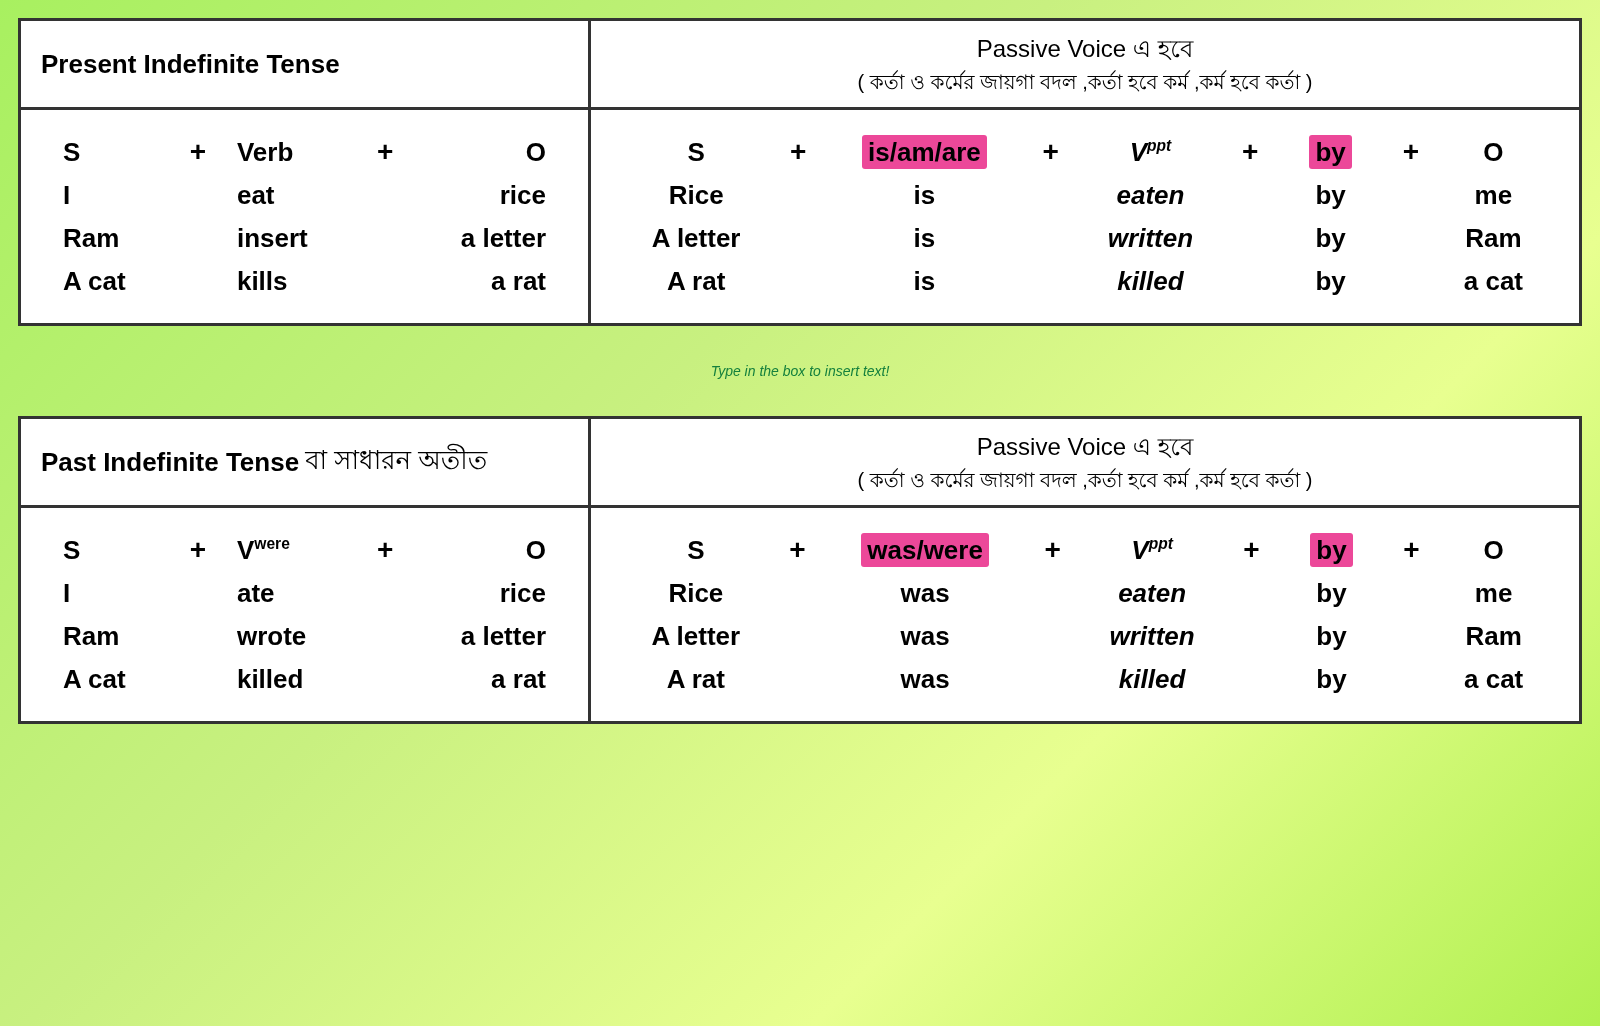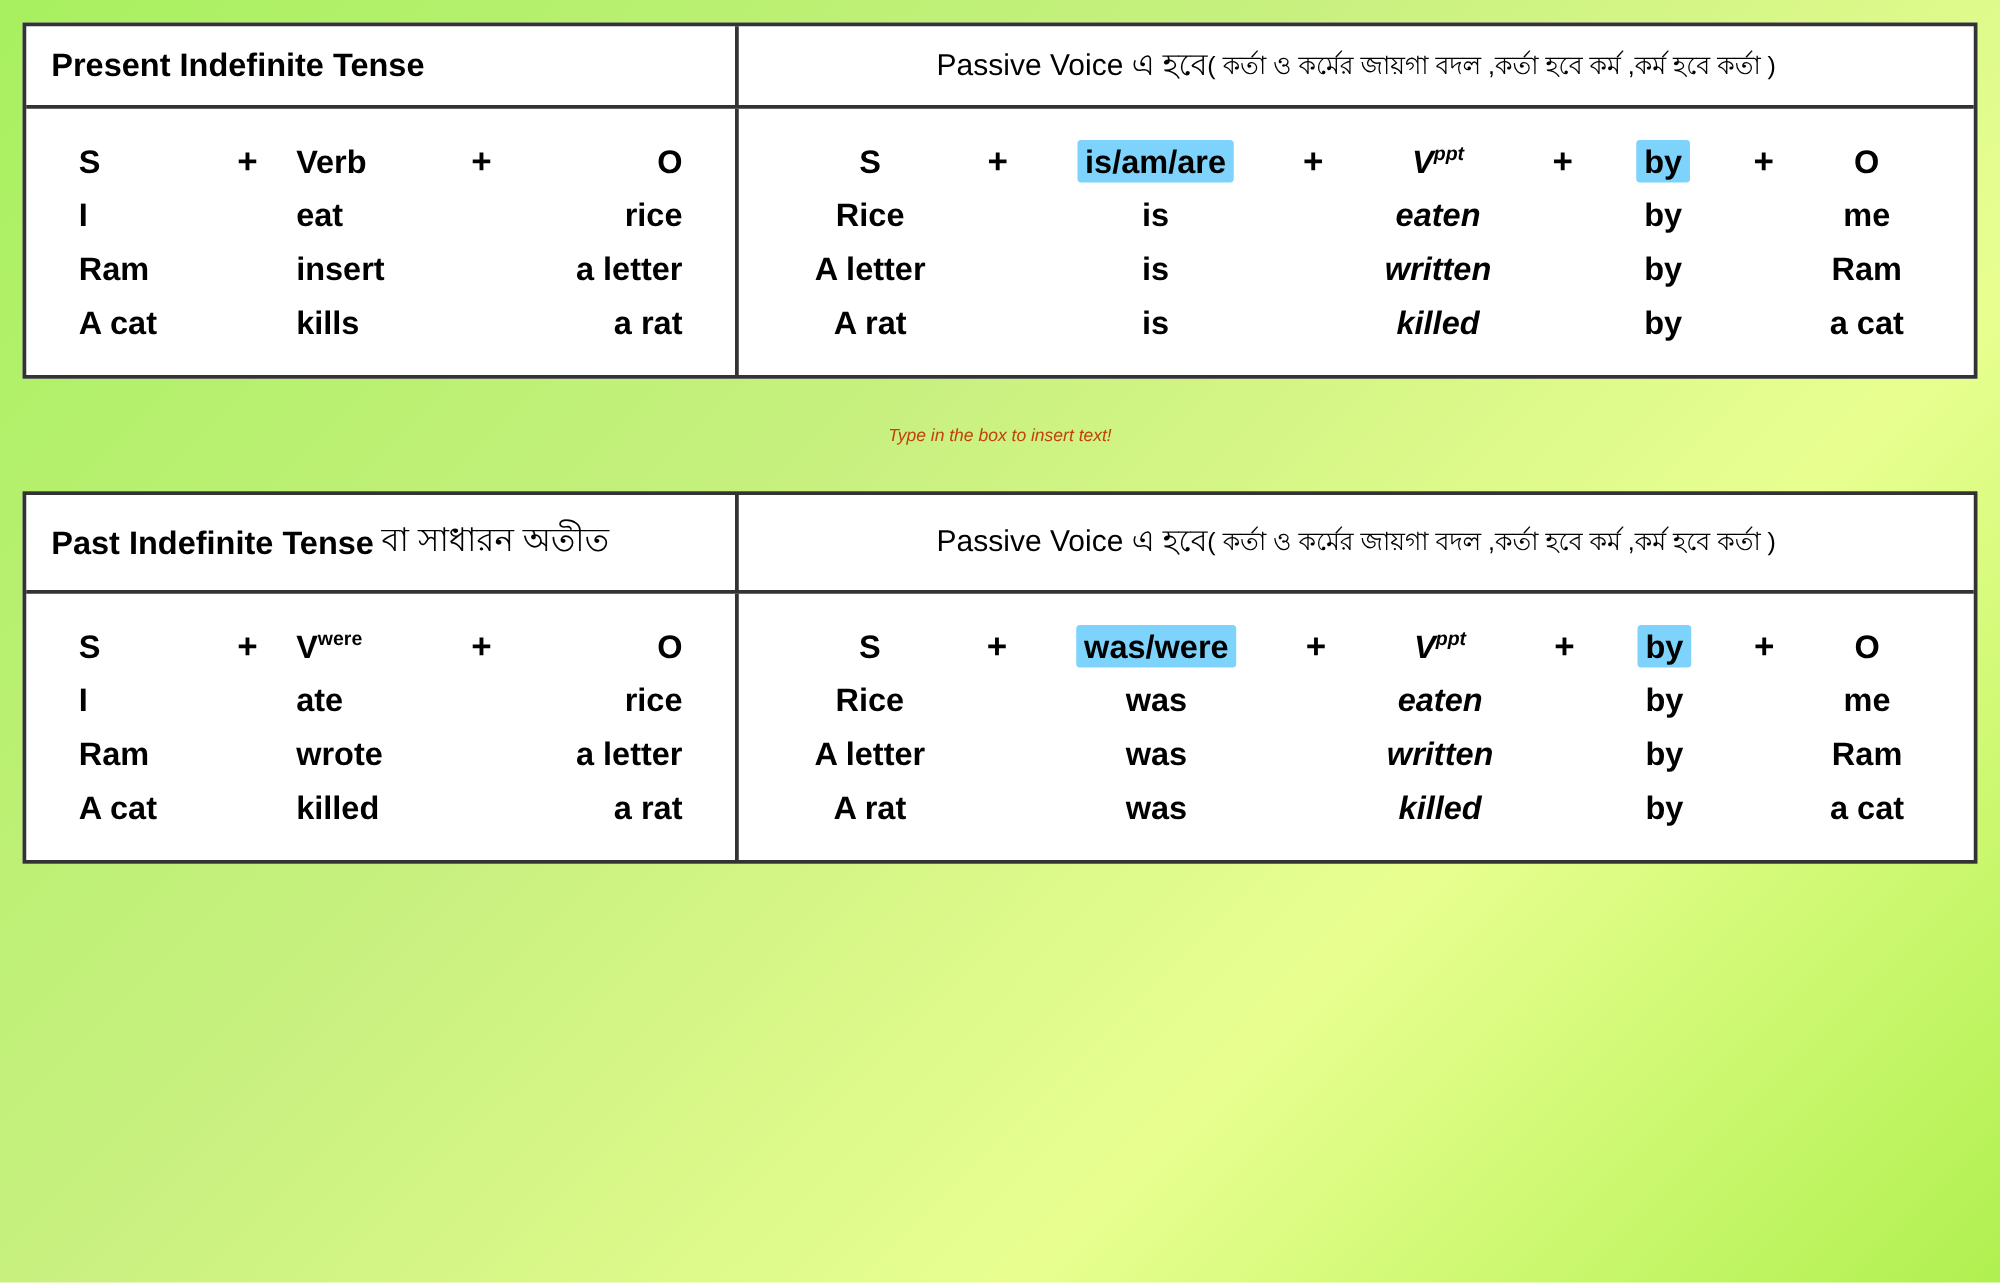"Passive Voice এ হবে" .section-header-right { flex-direction: row -> column }
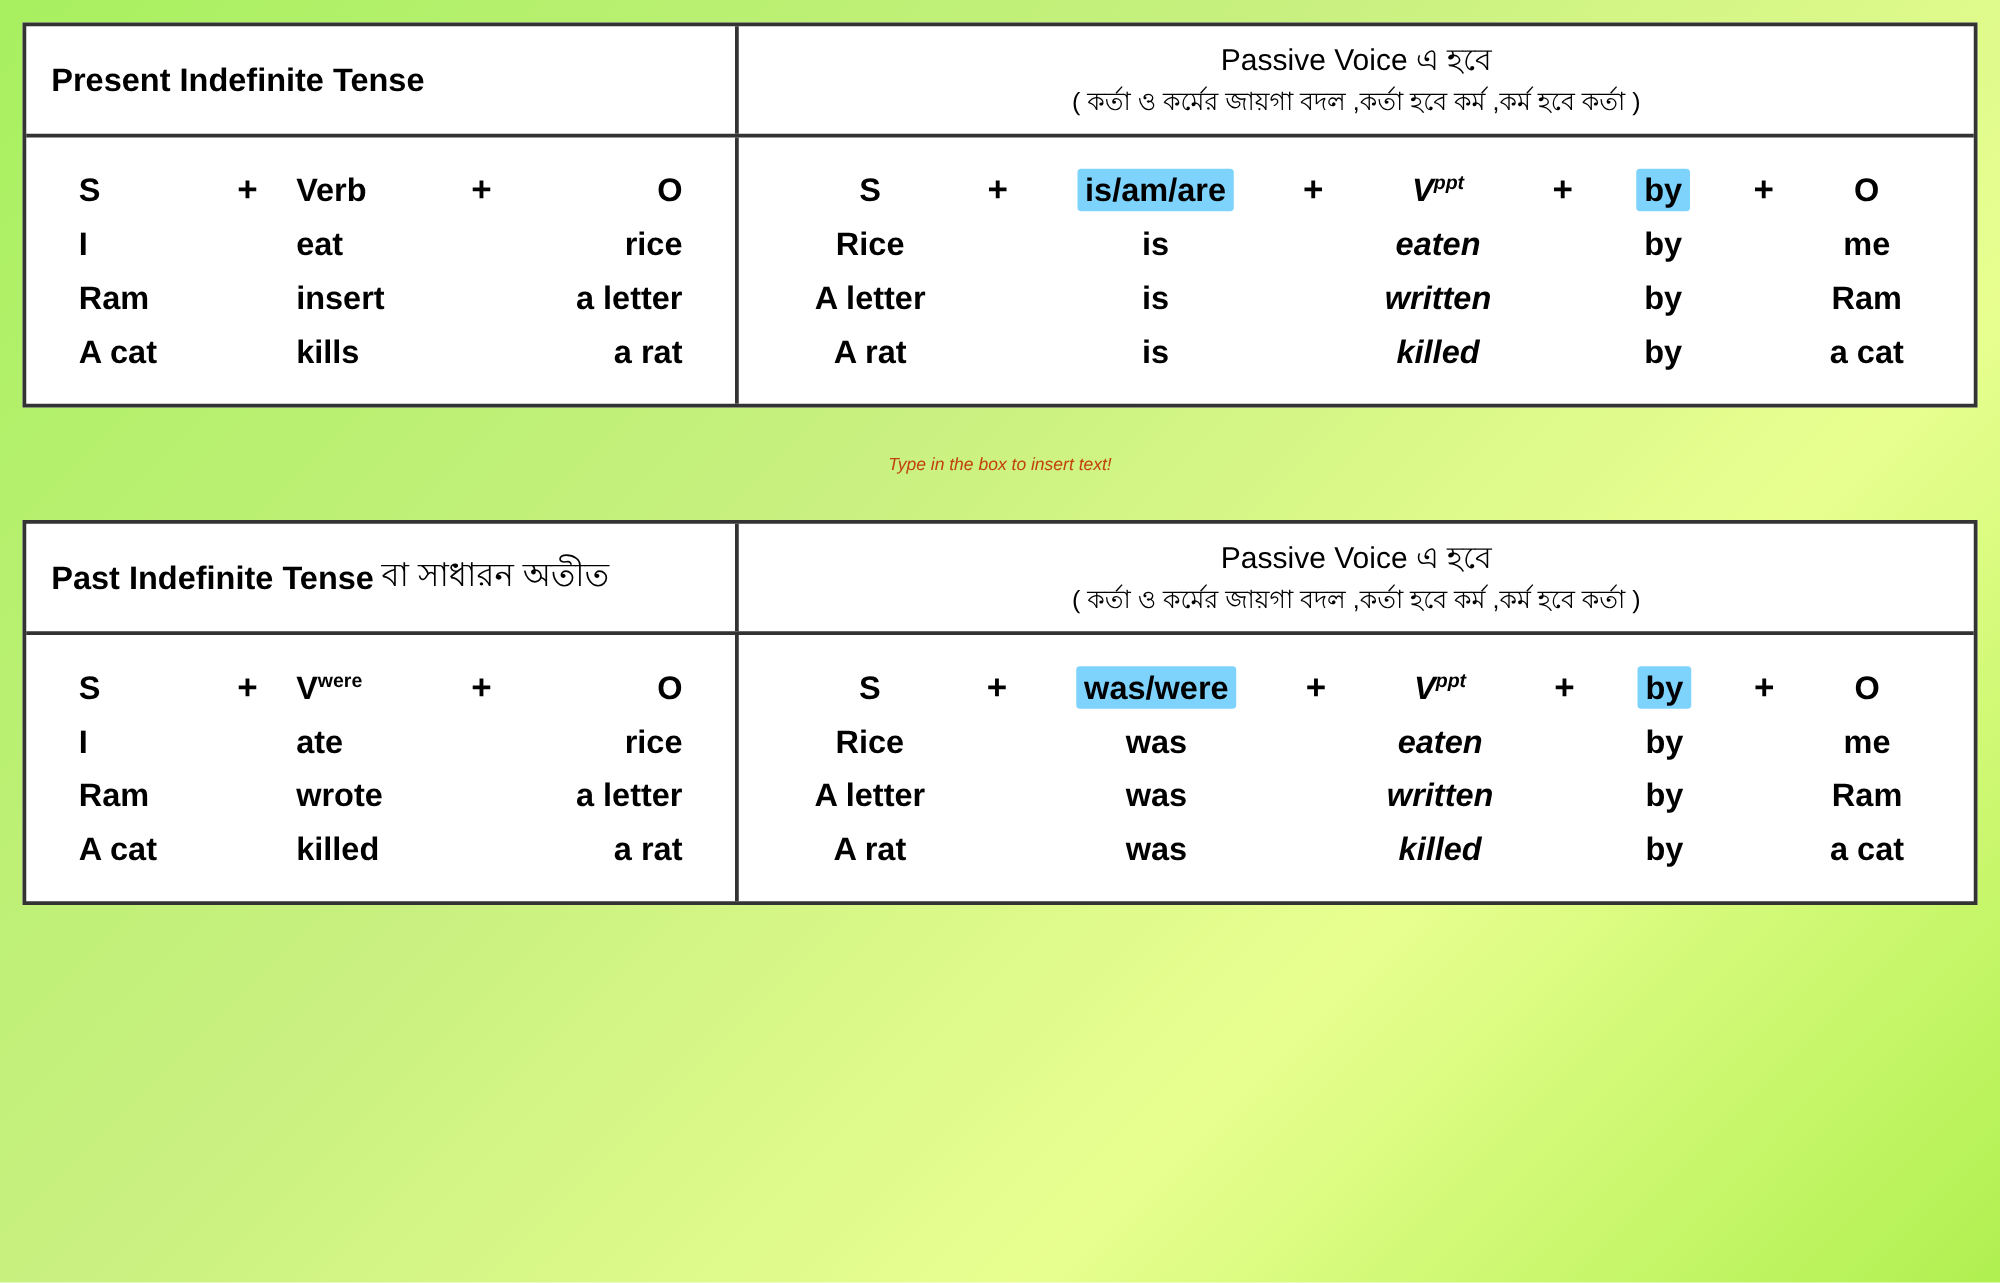"is/am/are" .highlight-yellow { background-color: #7dd3fc -> #ec4899 }
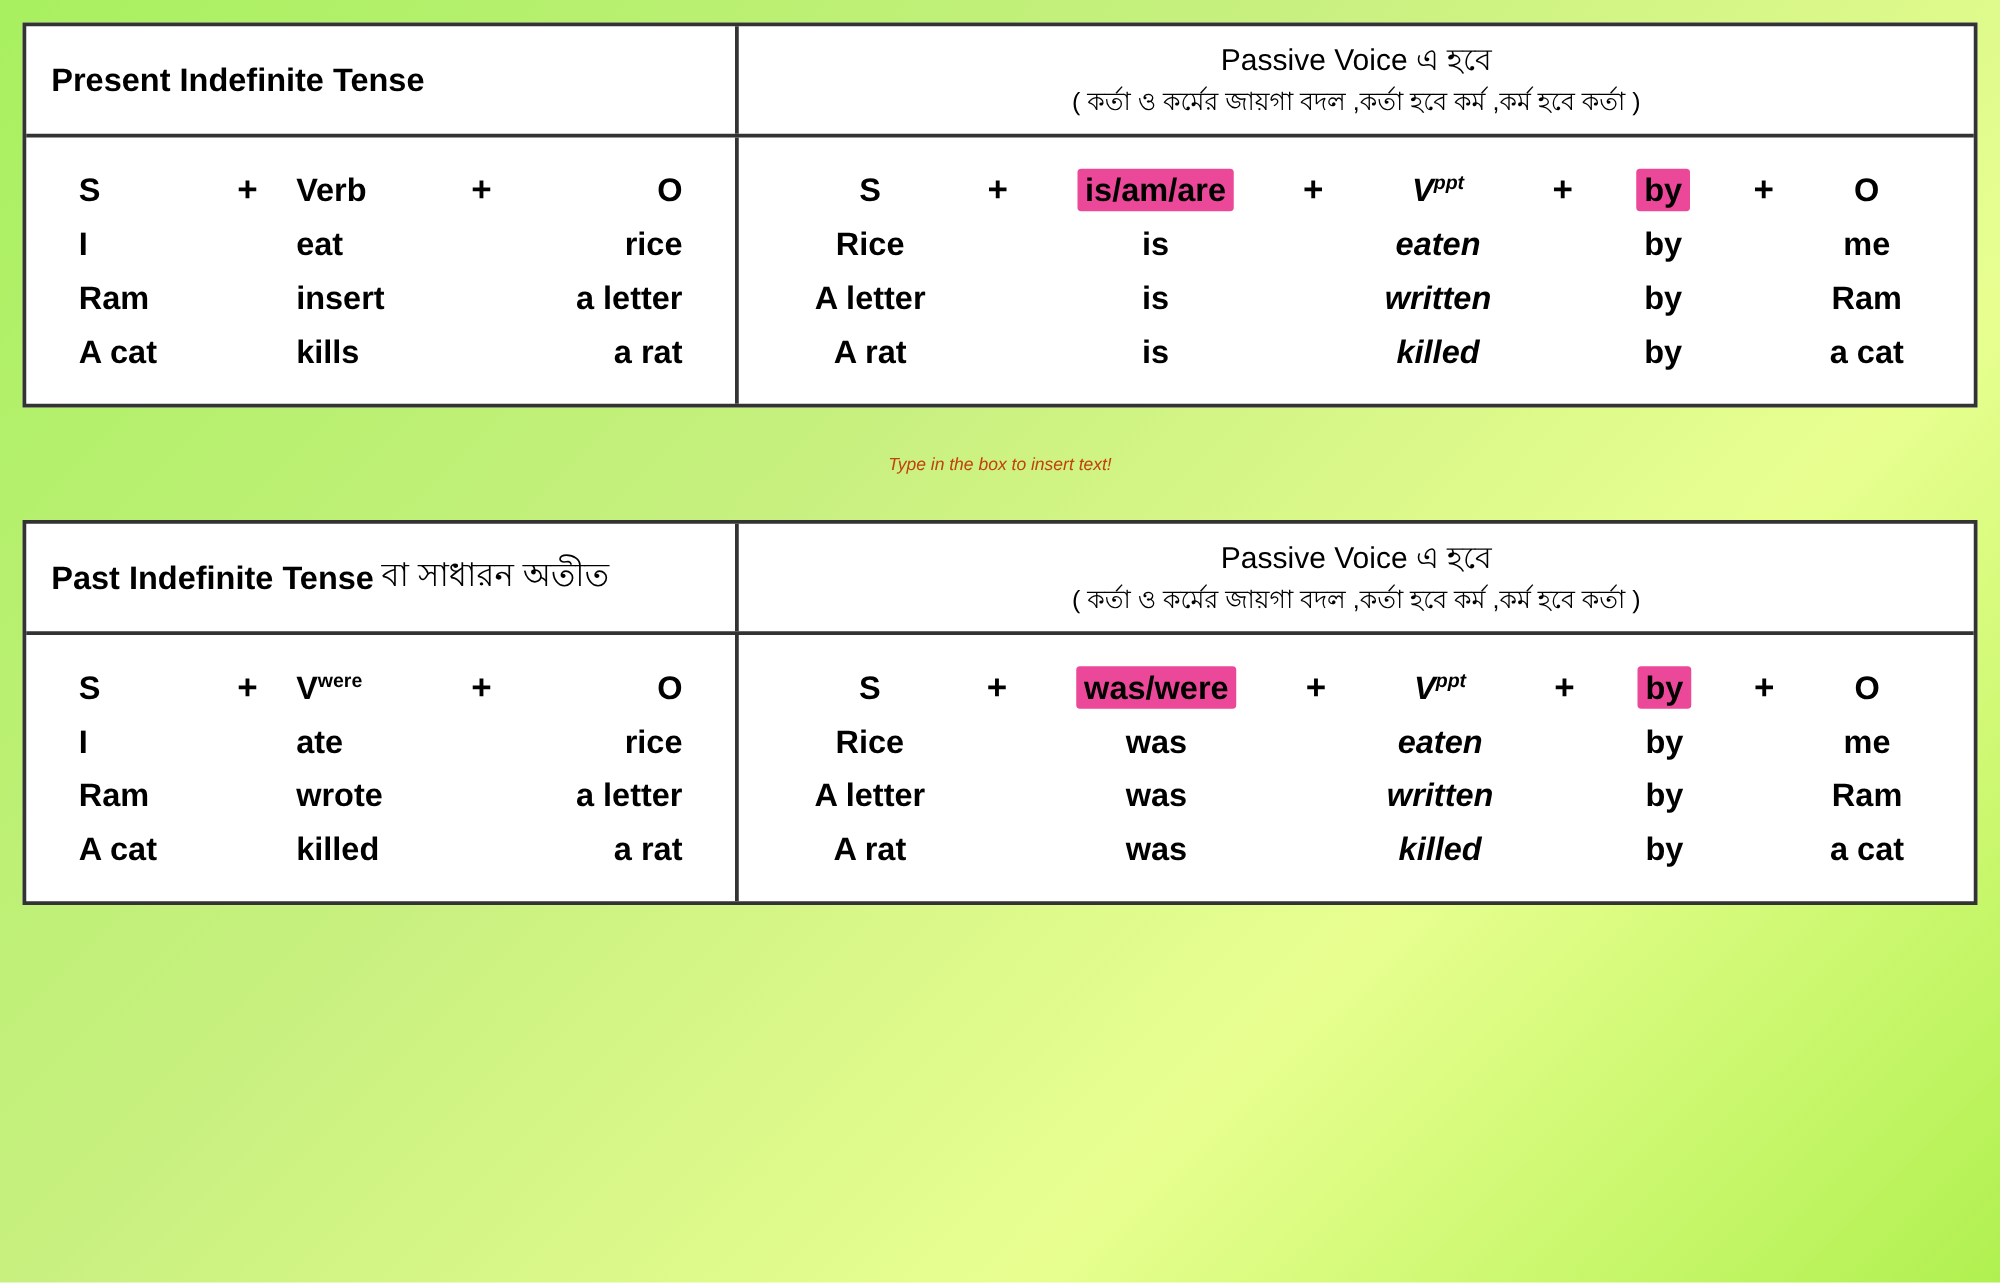"Type in the box to" .spacer-section { color: #c2410c -> #15803d }
